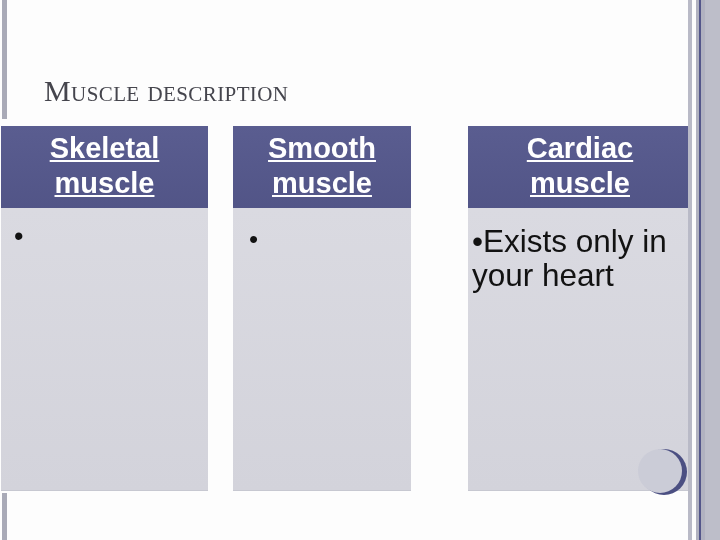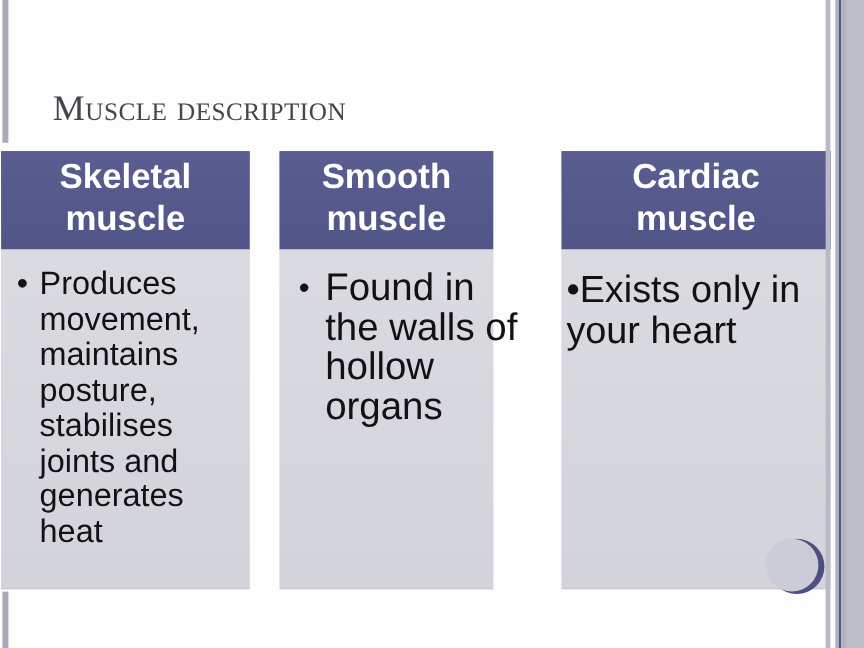"Skeletal muscle" .col-header { text-decoration: none -> underline }
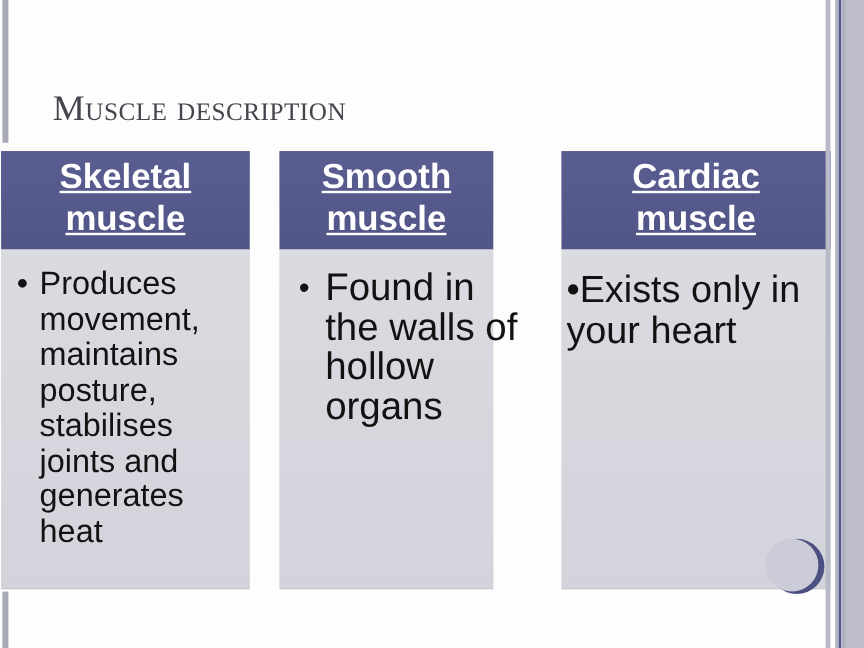"Produces" span.bullet-text { html: <span>Produces movement, maintains posture, stabilises joints and generates heat</span> -> none }
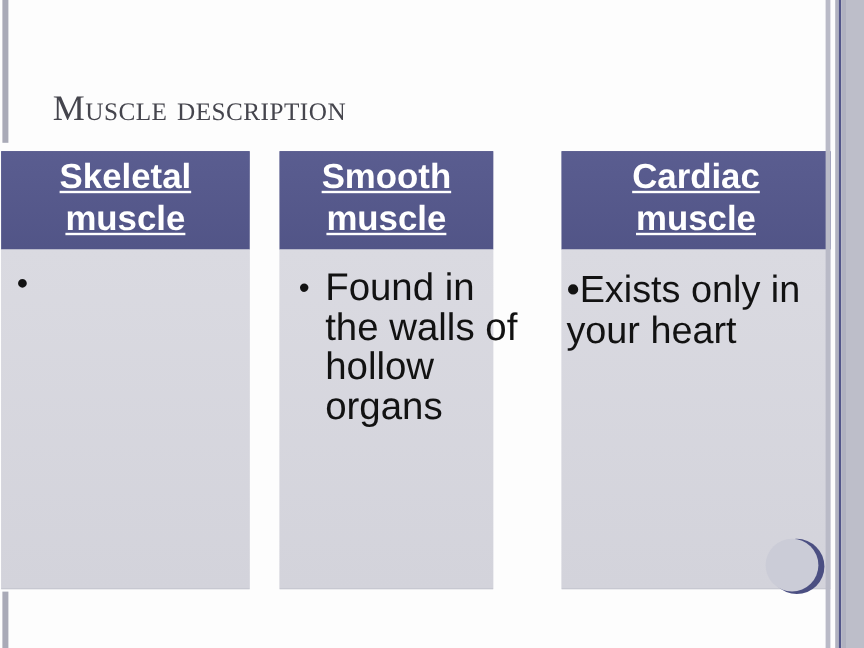"Found in" span.bullet-text { html: <span>Found in the walls of hollow organs</span> -> none }
